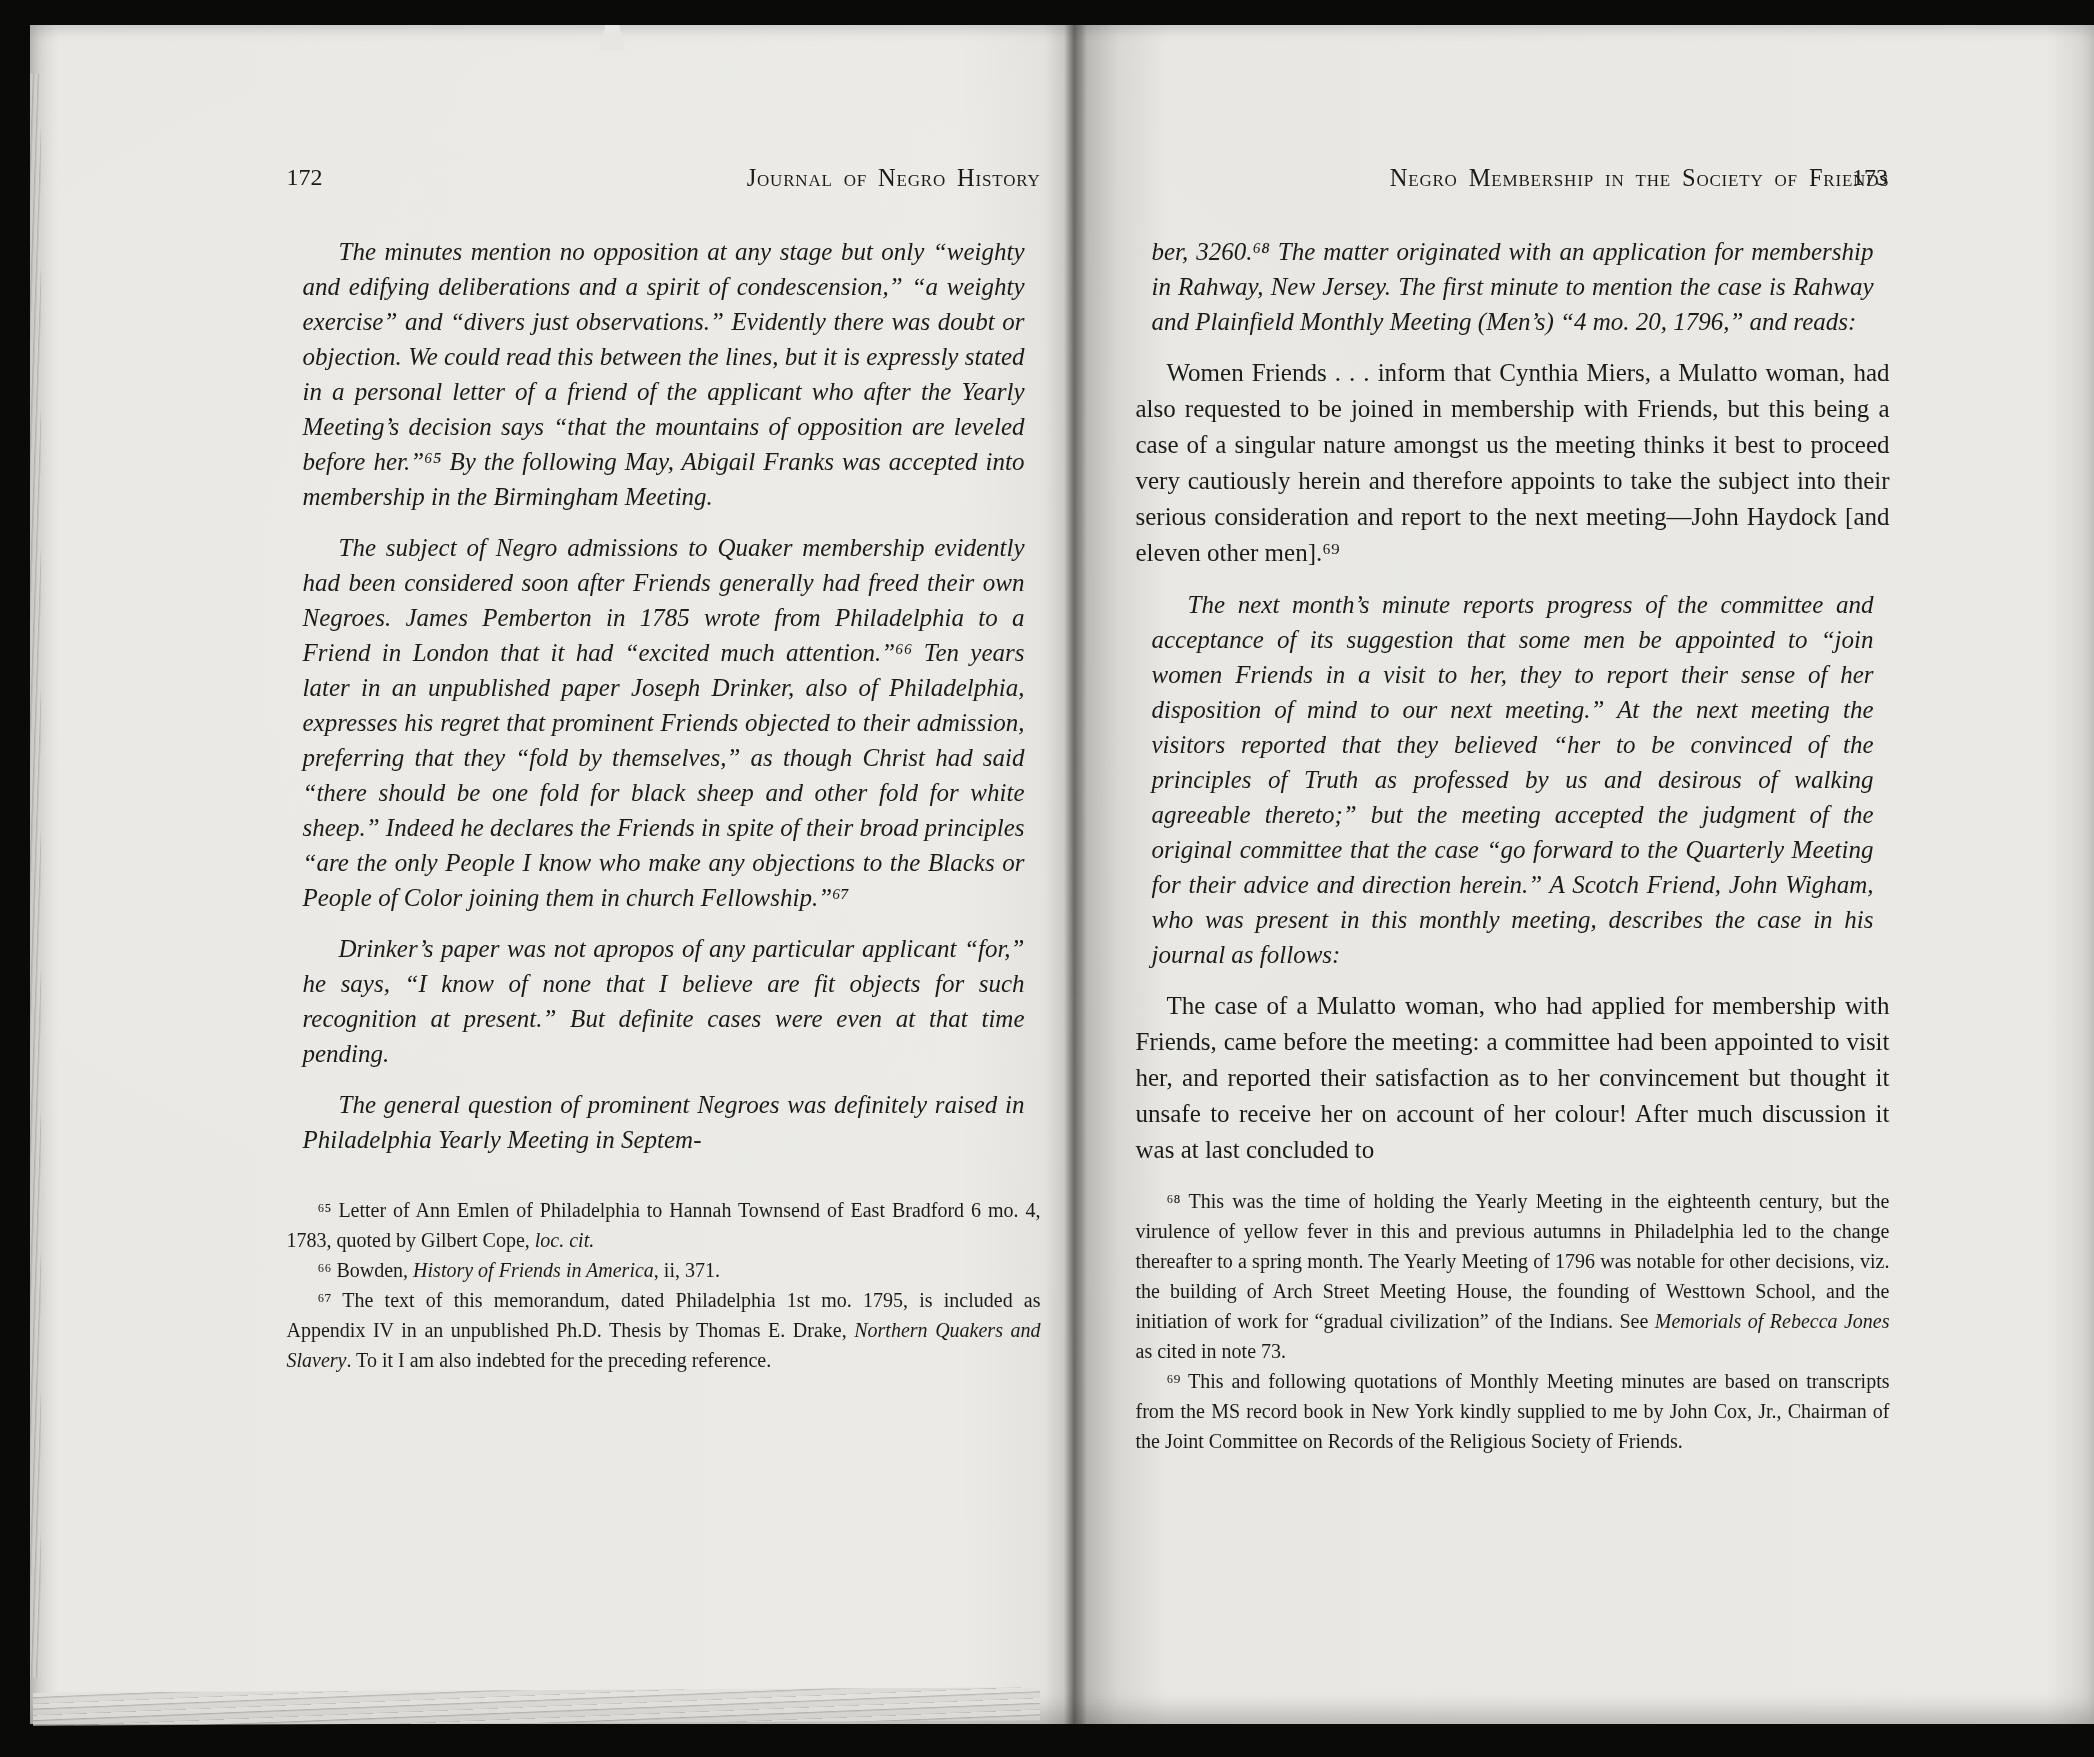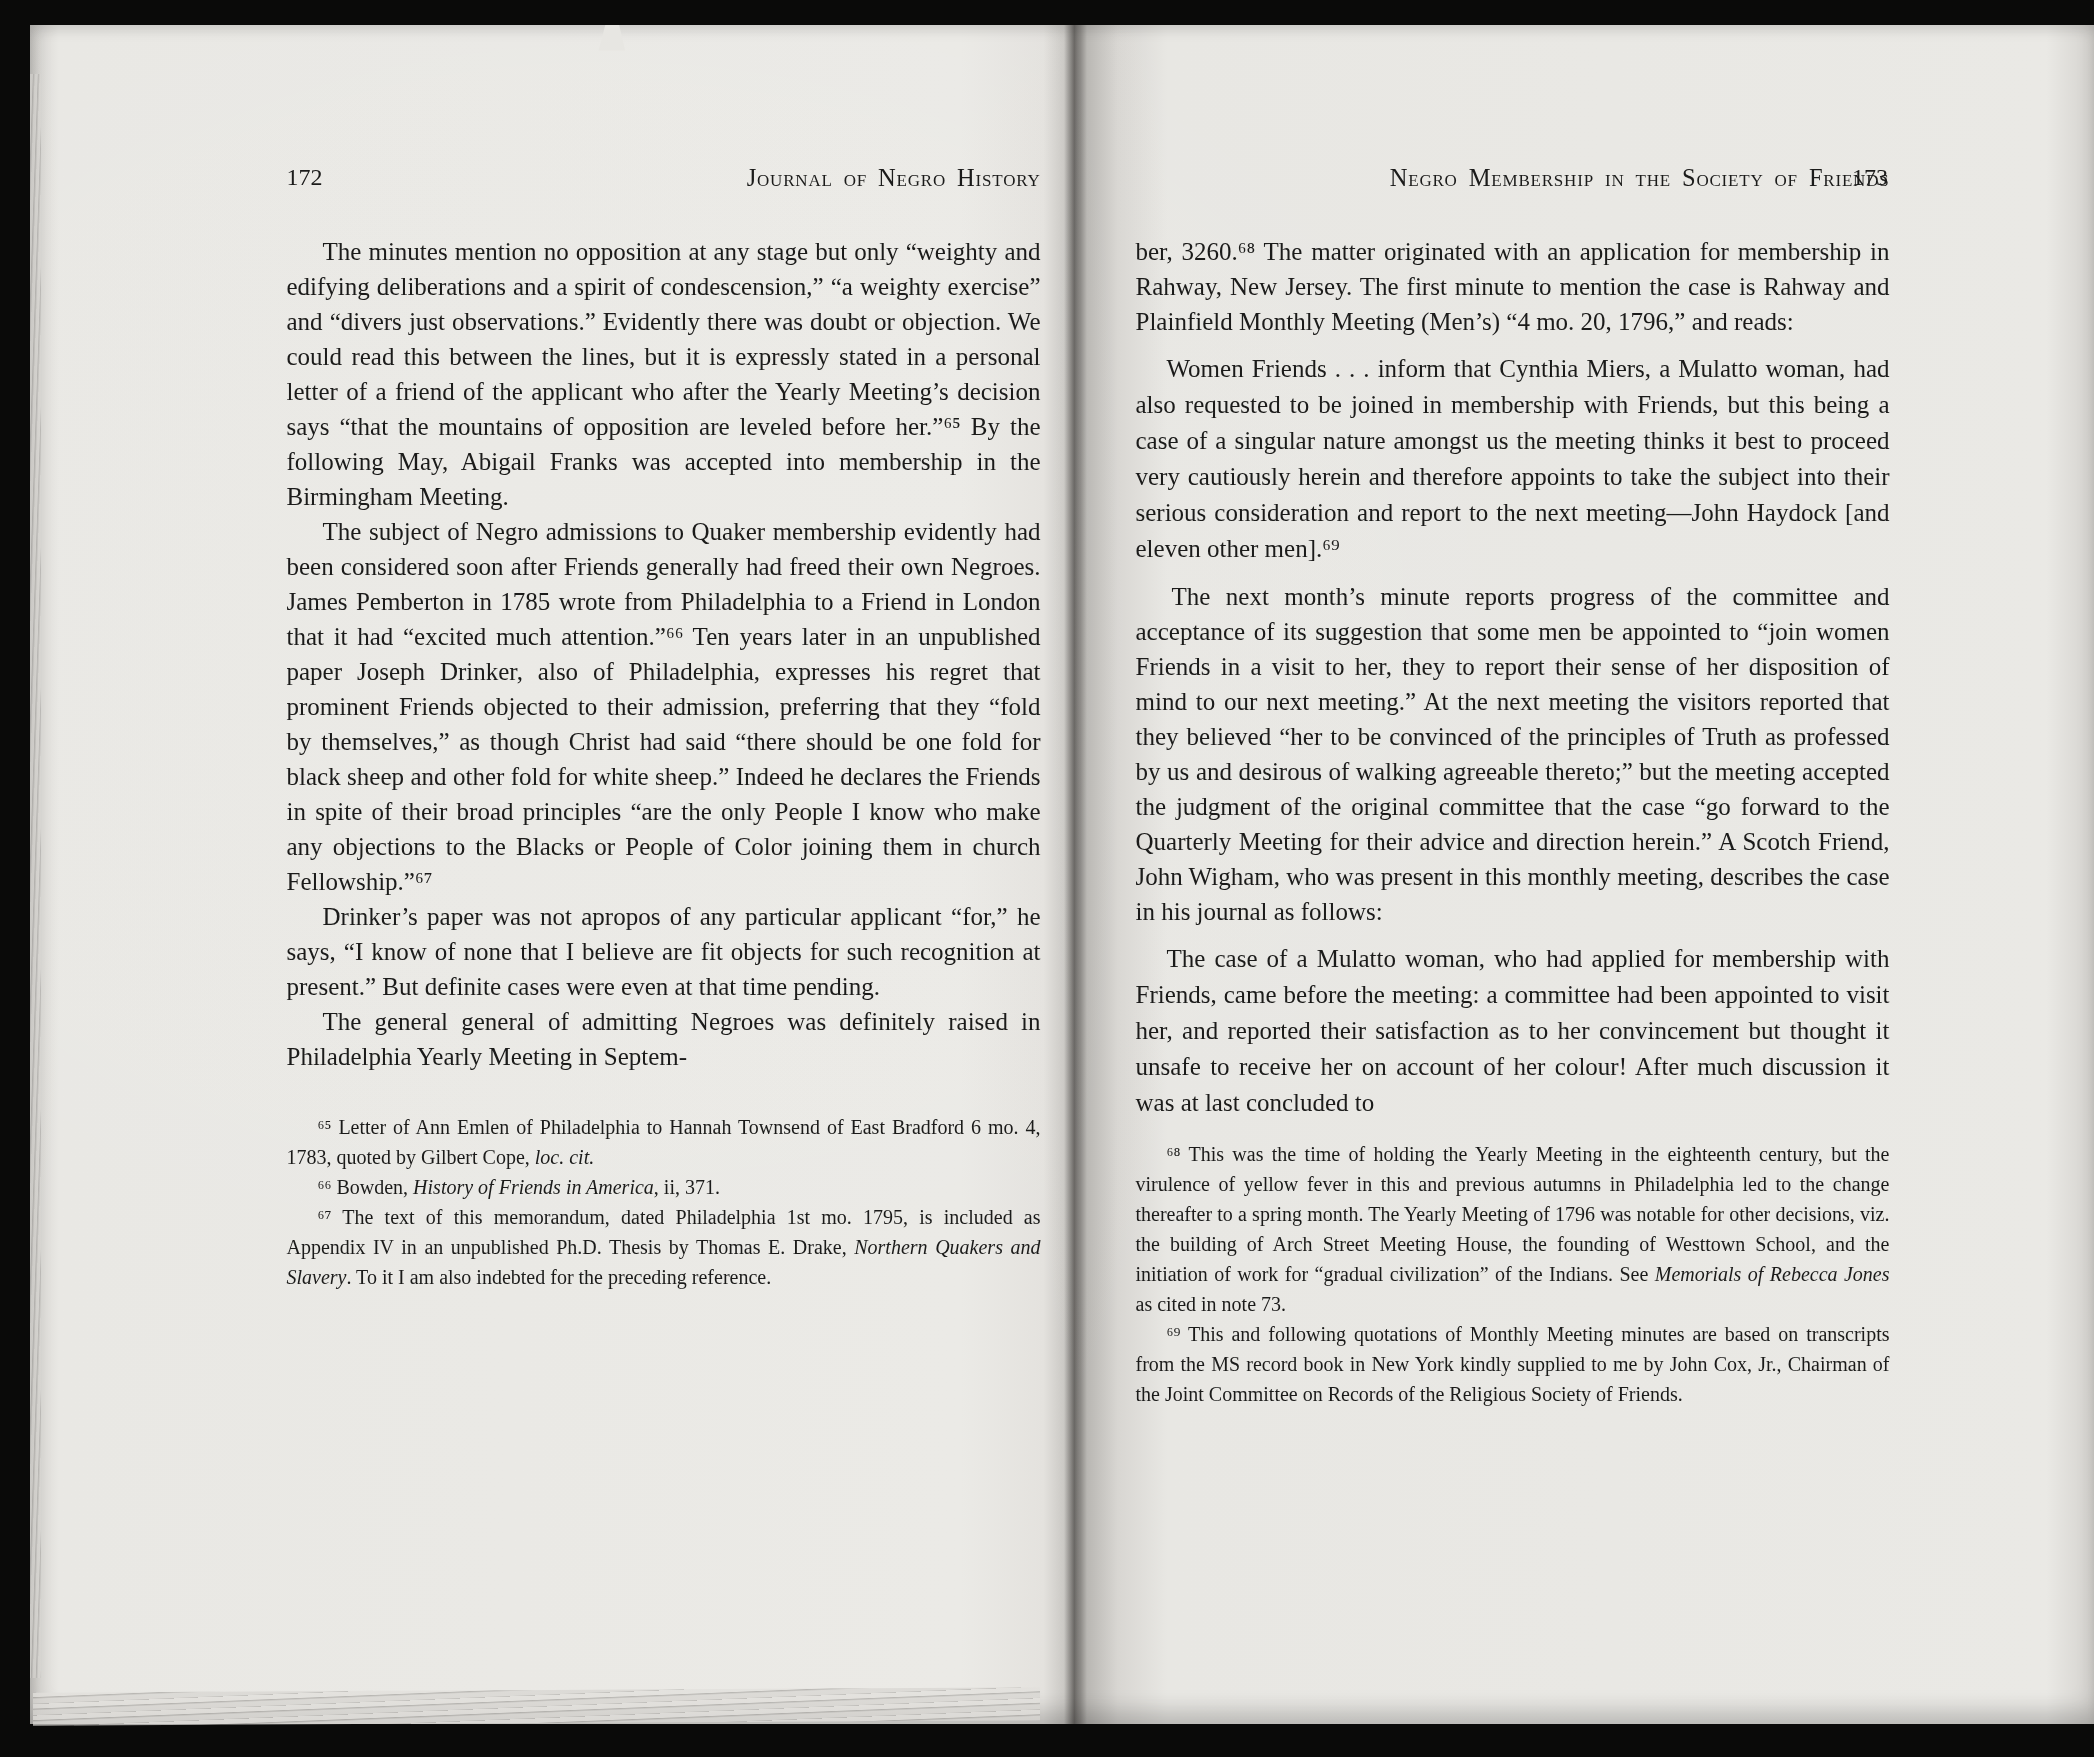"The minutes mention no opposition" .para { font-style: none -> italic; margin: 0 -> 16px }
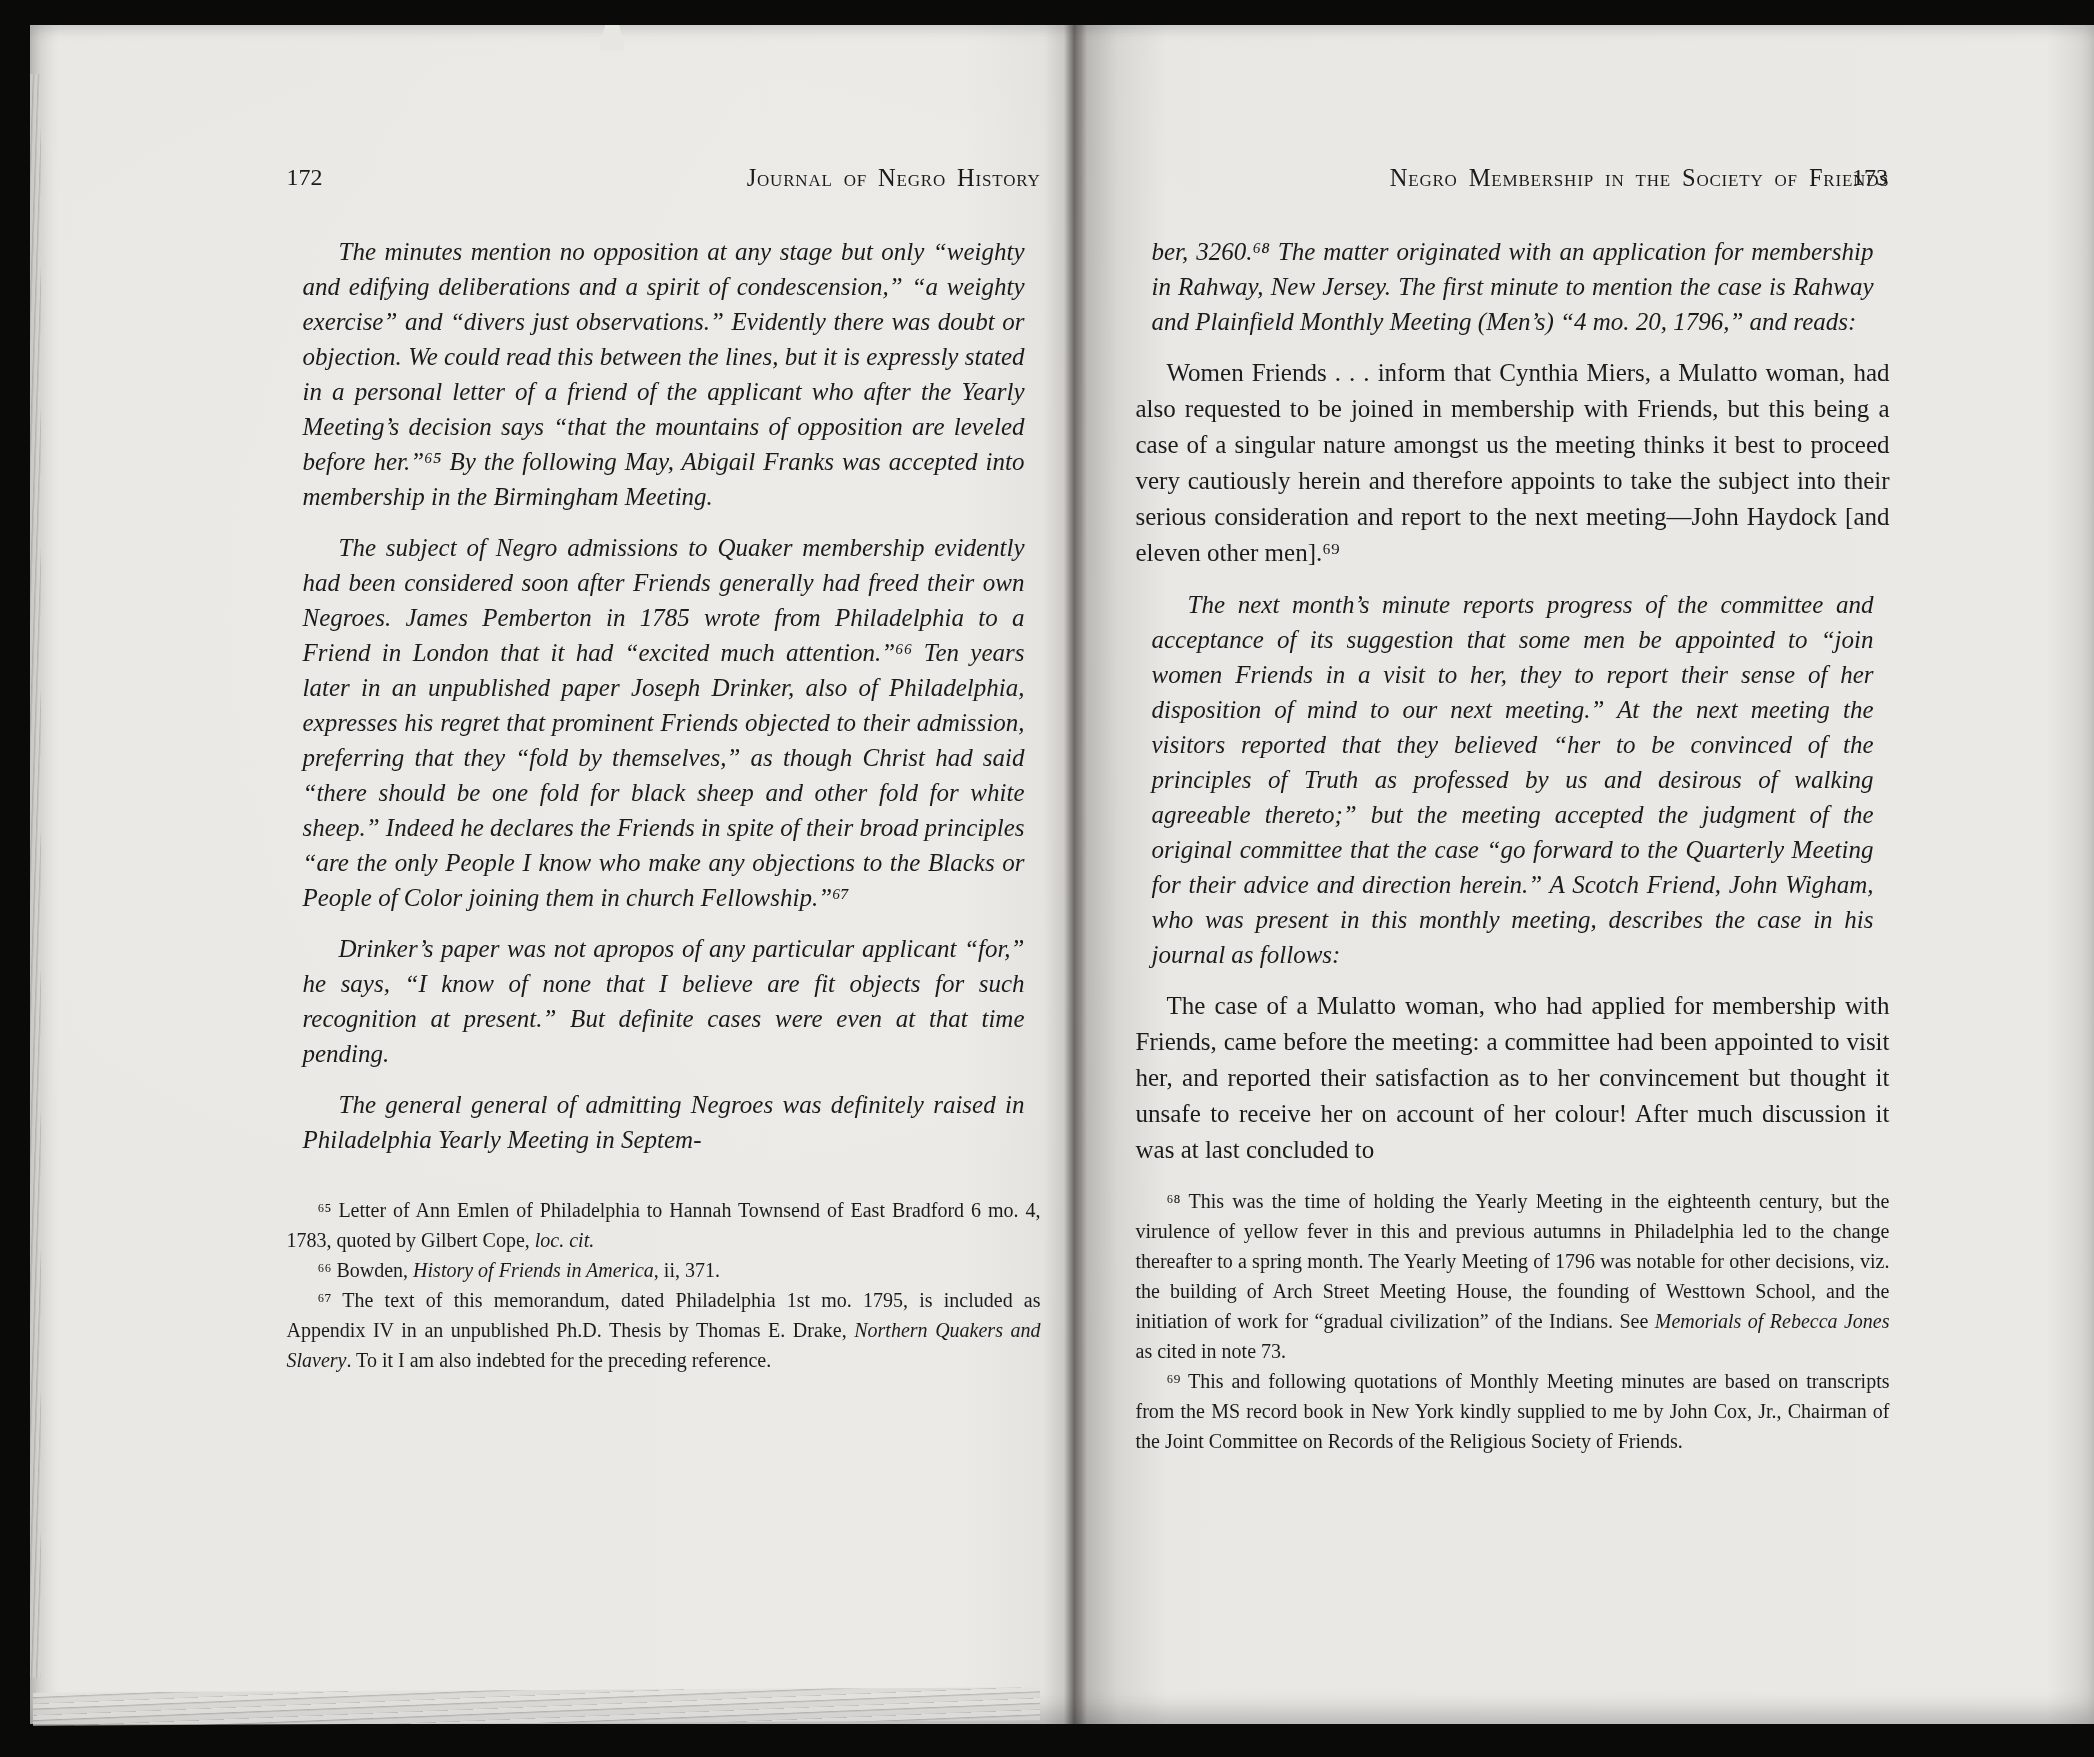"The general general of admitting" p.para { text: general of admitting -> question of prominent }
